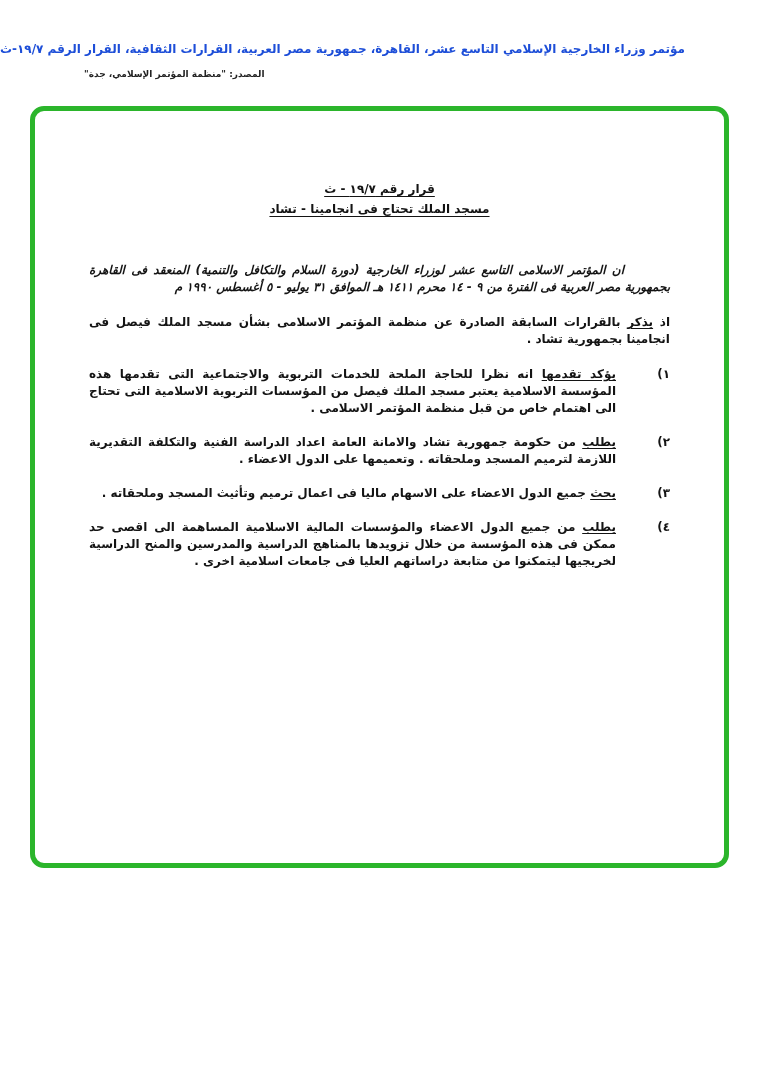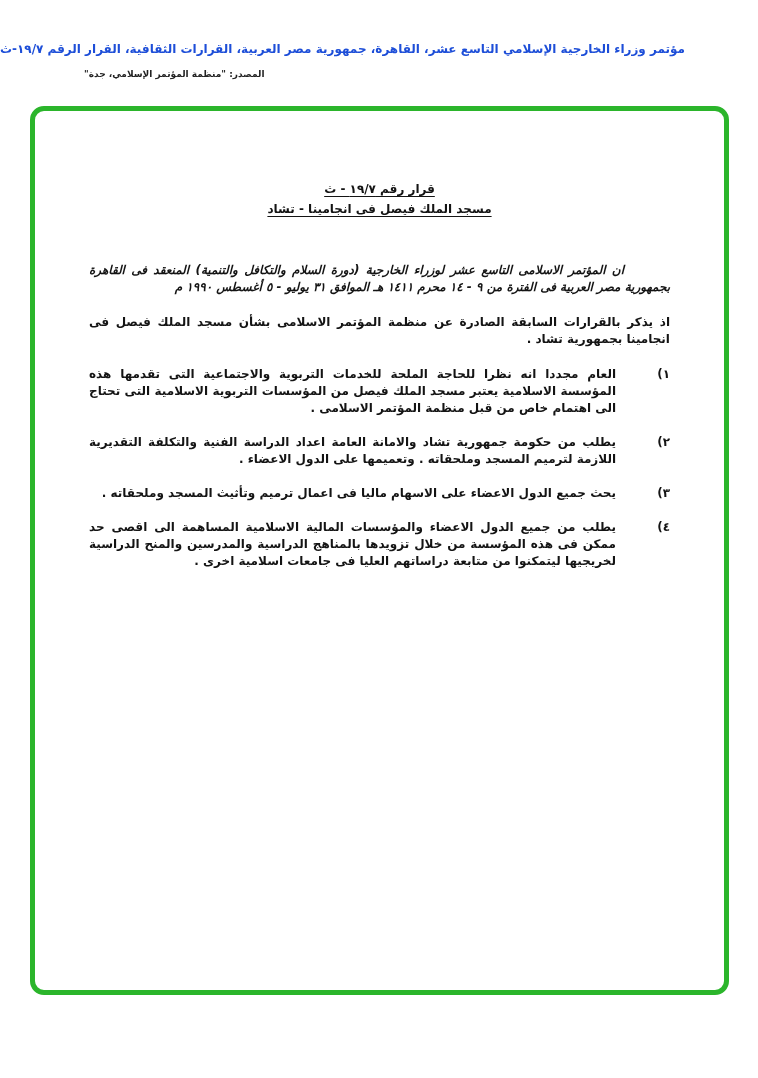"قرار رقم ١٩/٧ - ث" .frame { height: 889px -> 762px }
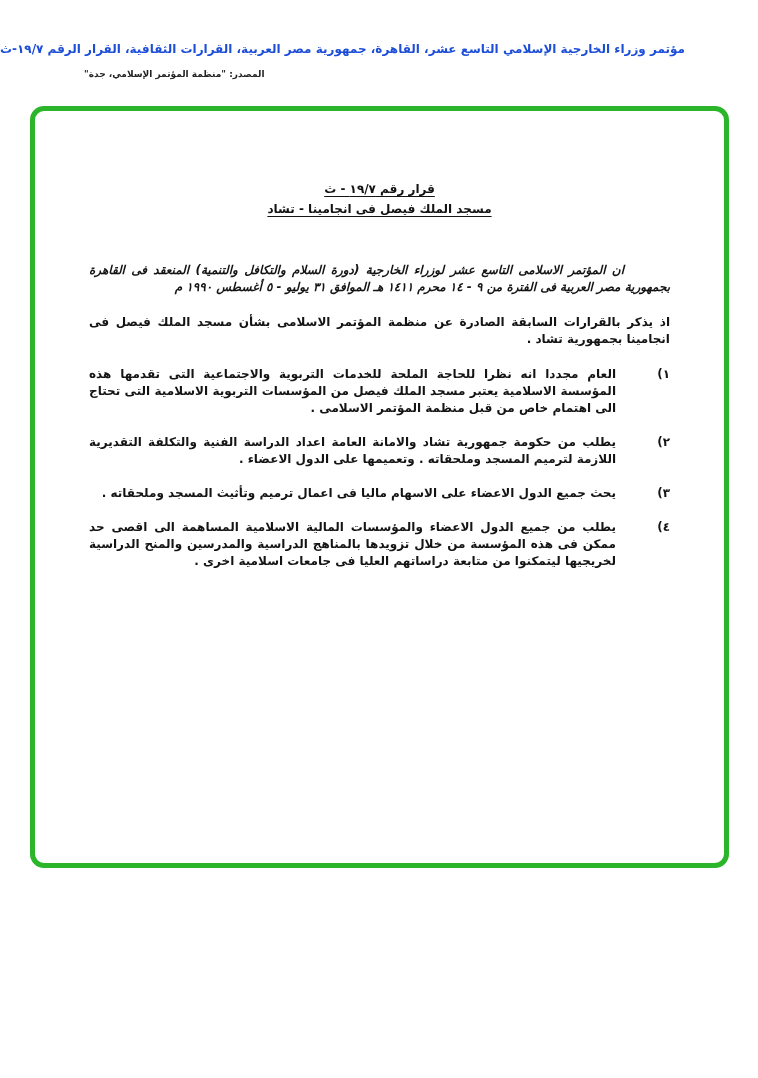"مسجد الملك فيصل فى انجامينا" div.title-line { text: فيصل -> تحتاج }
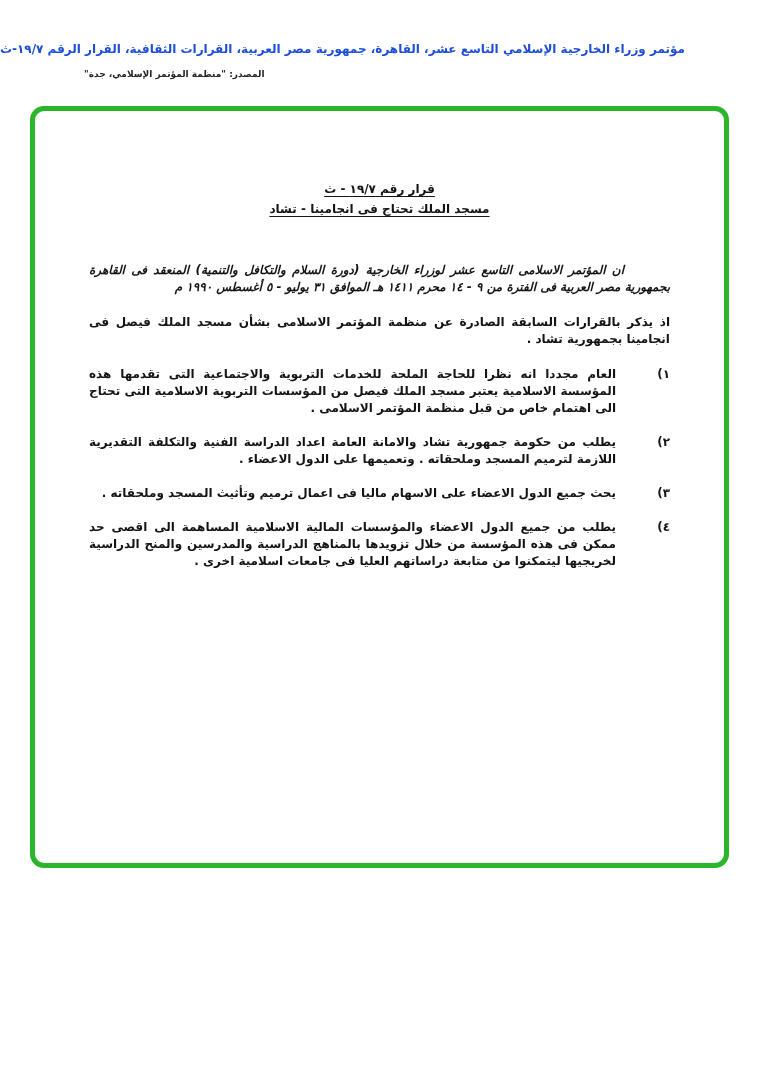"يذكر" .clause-lead { text-decoration: none -> underline }
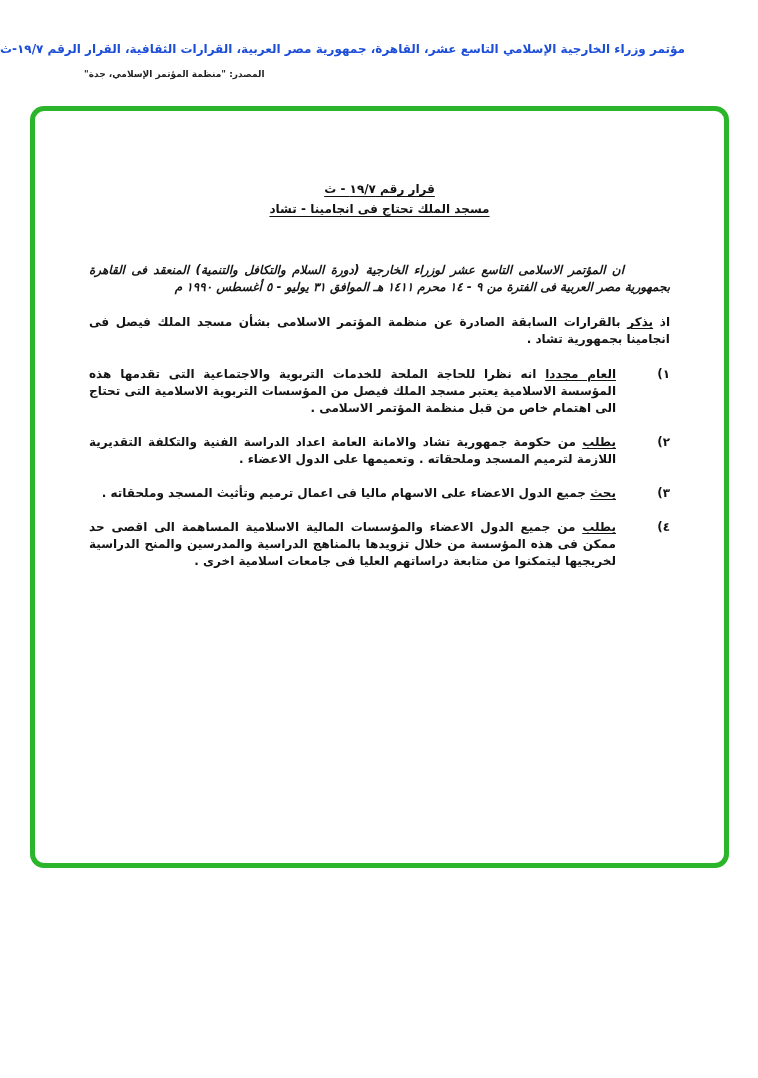"العام مجددا" span.clause-lead { text: العام مجددا -> يؤكد تقدمها }
